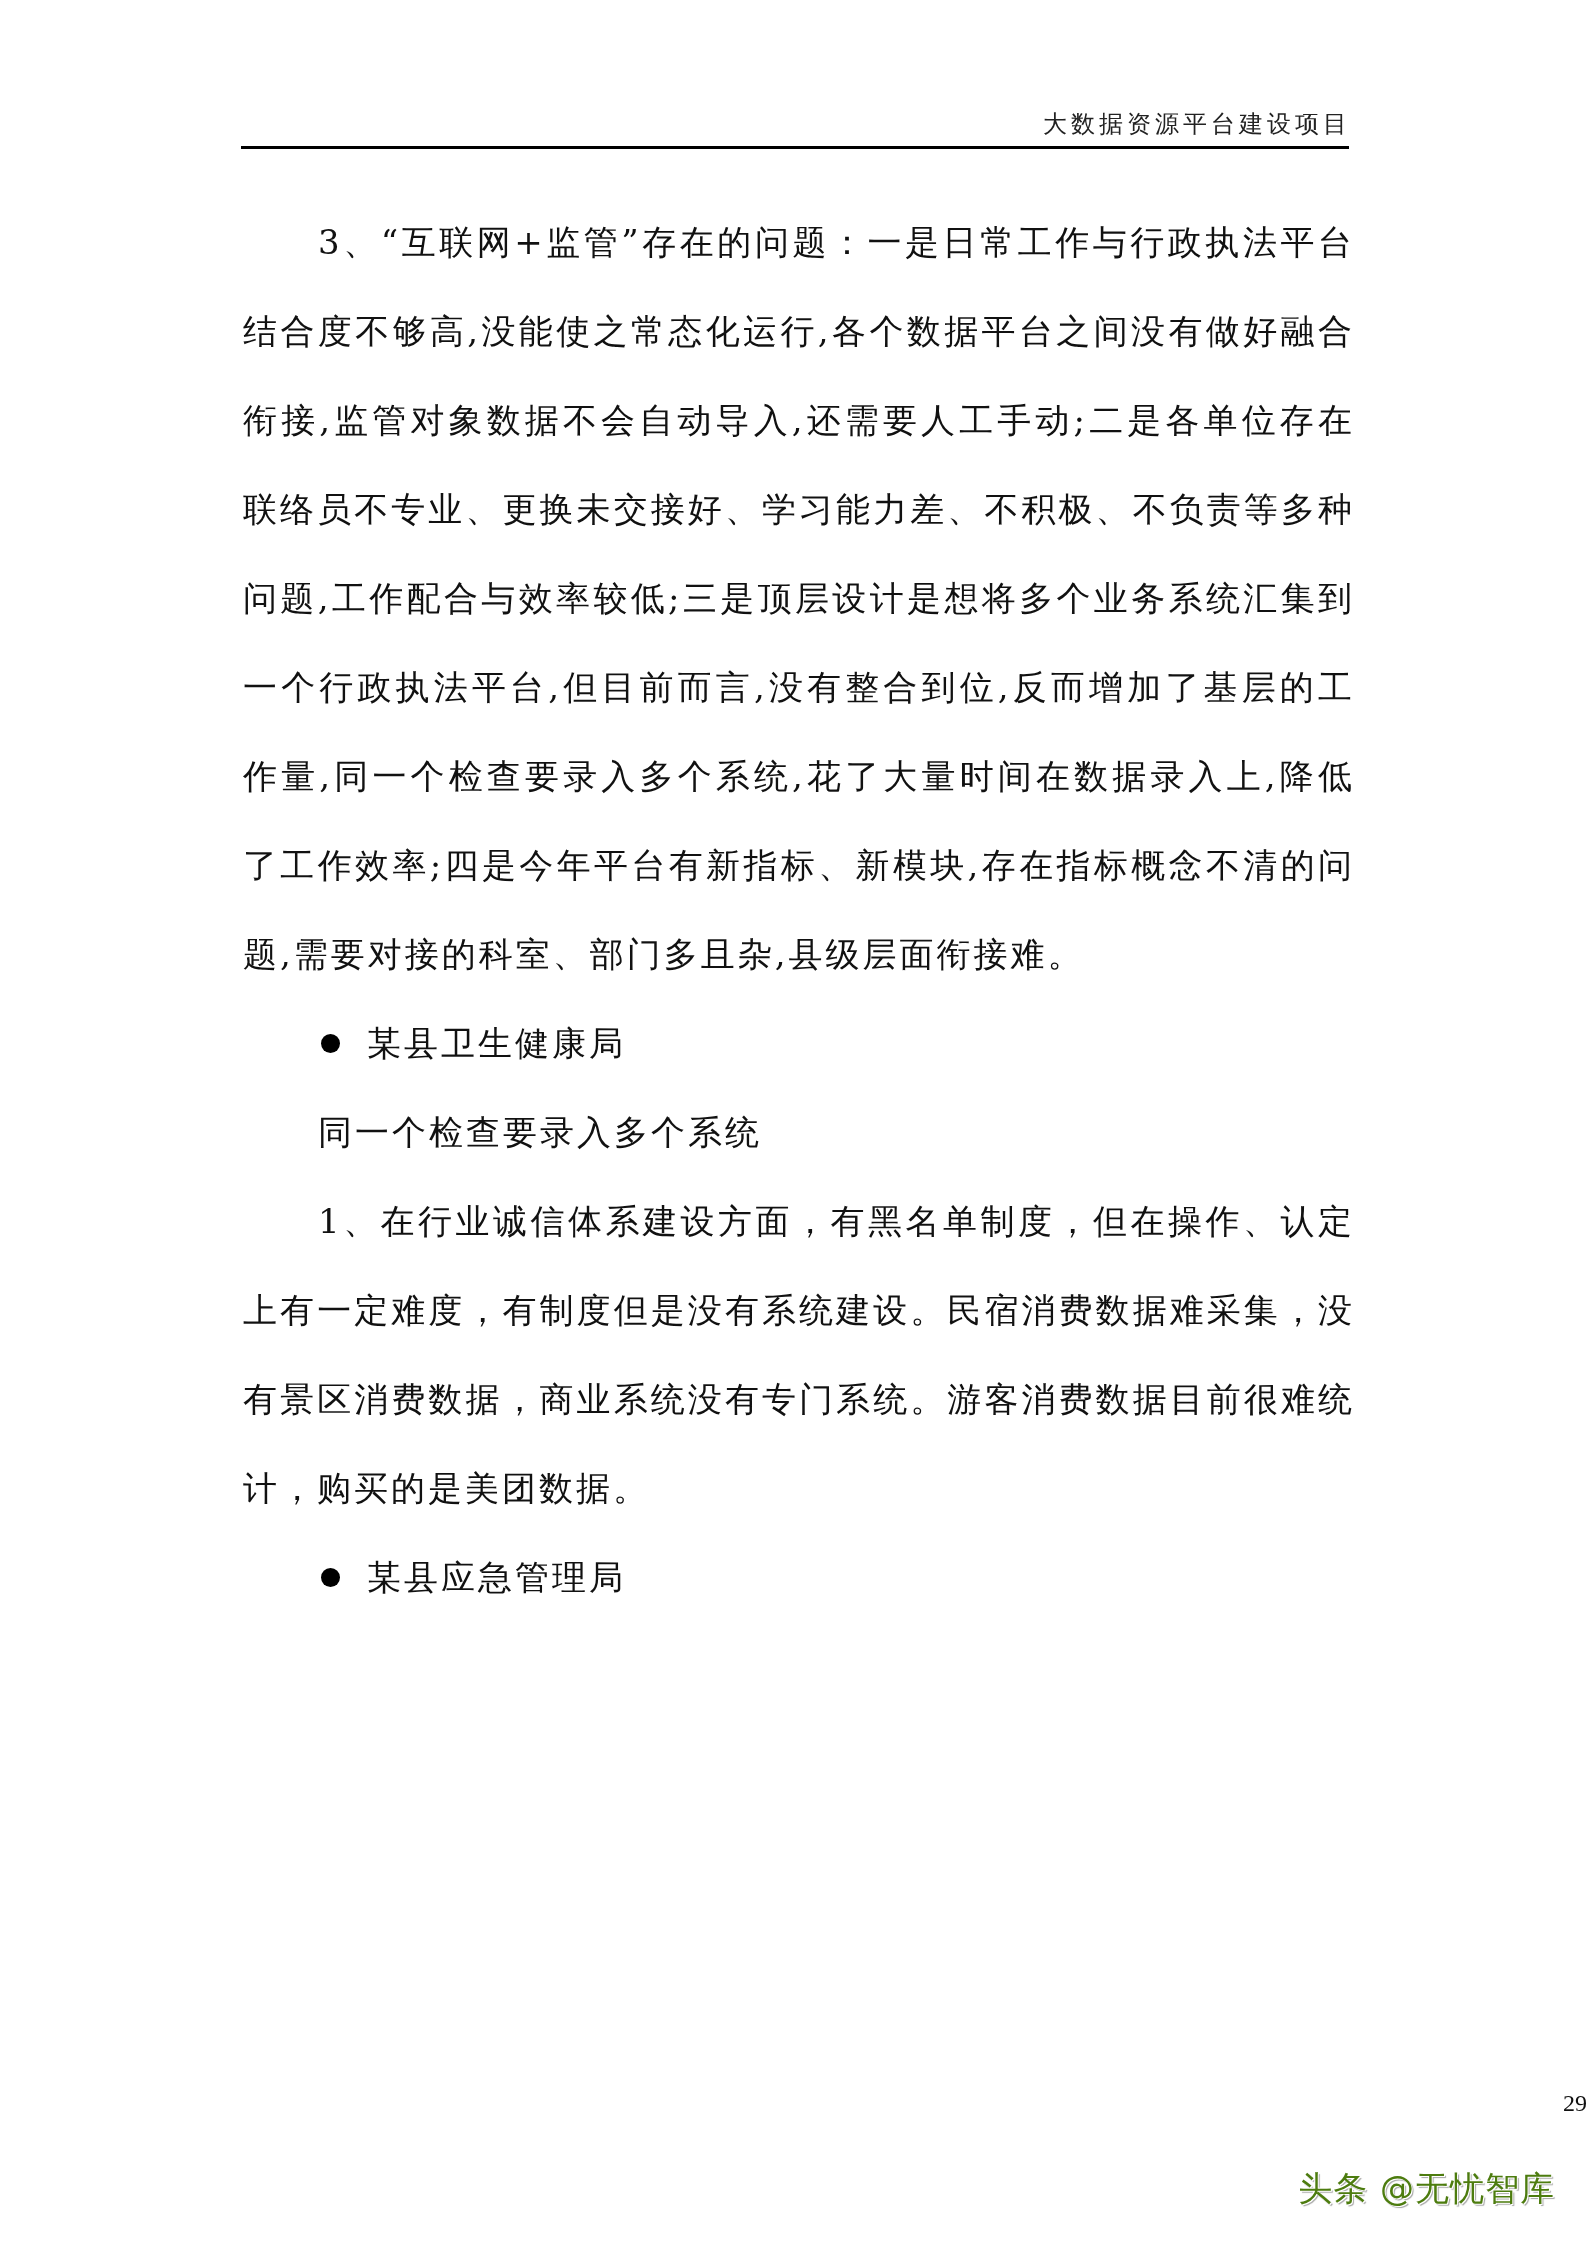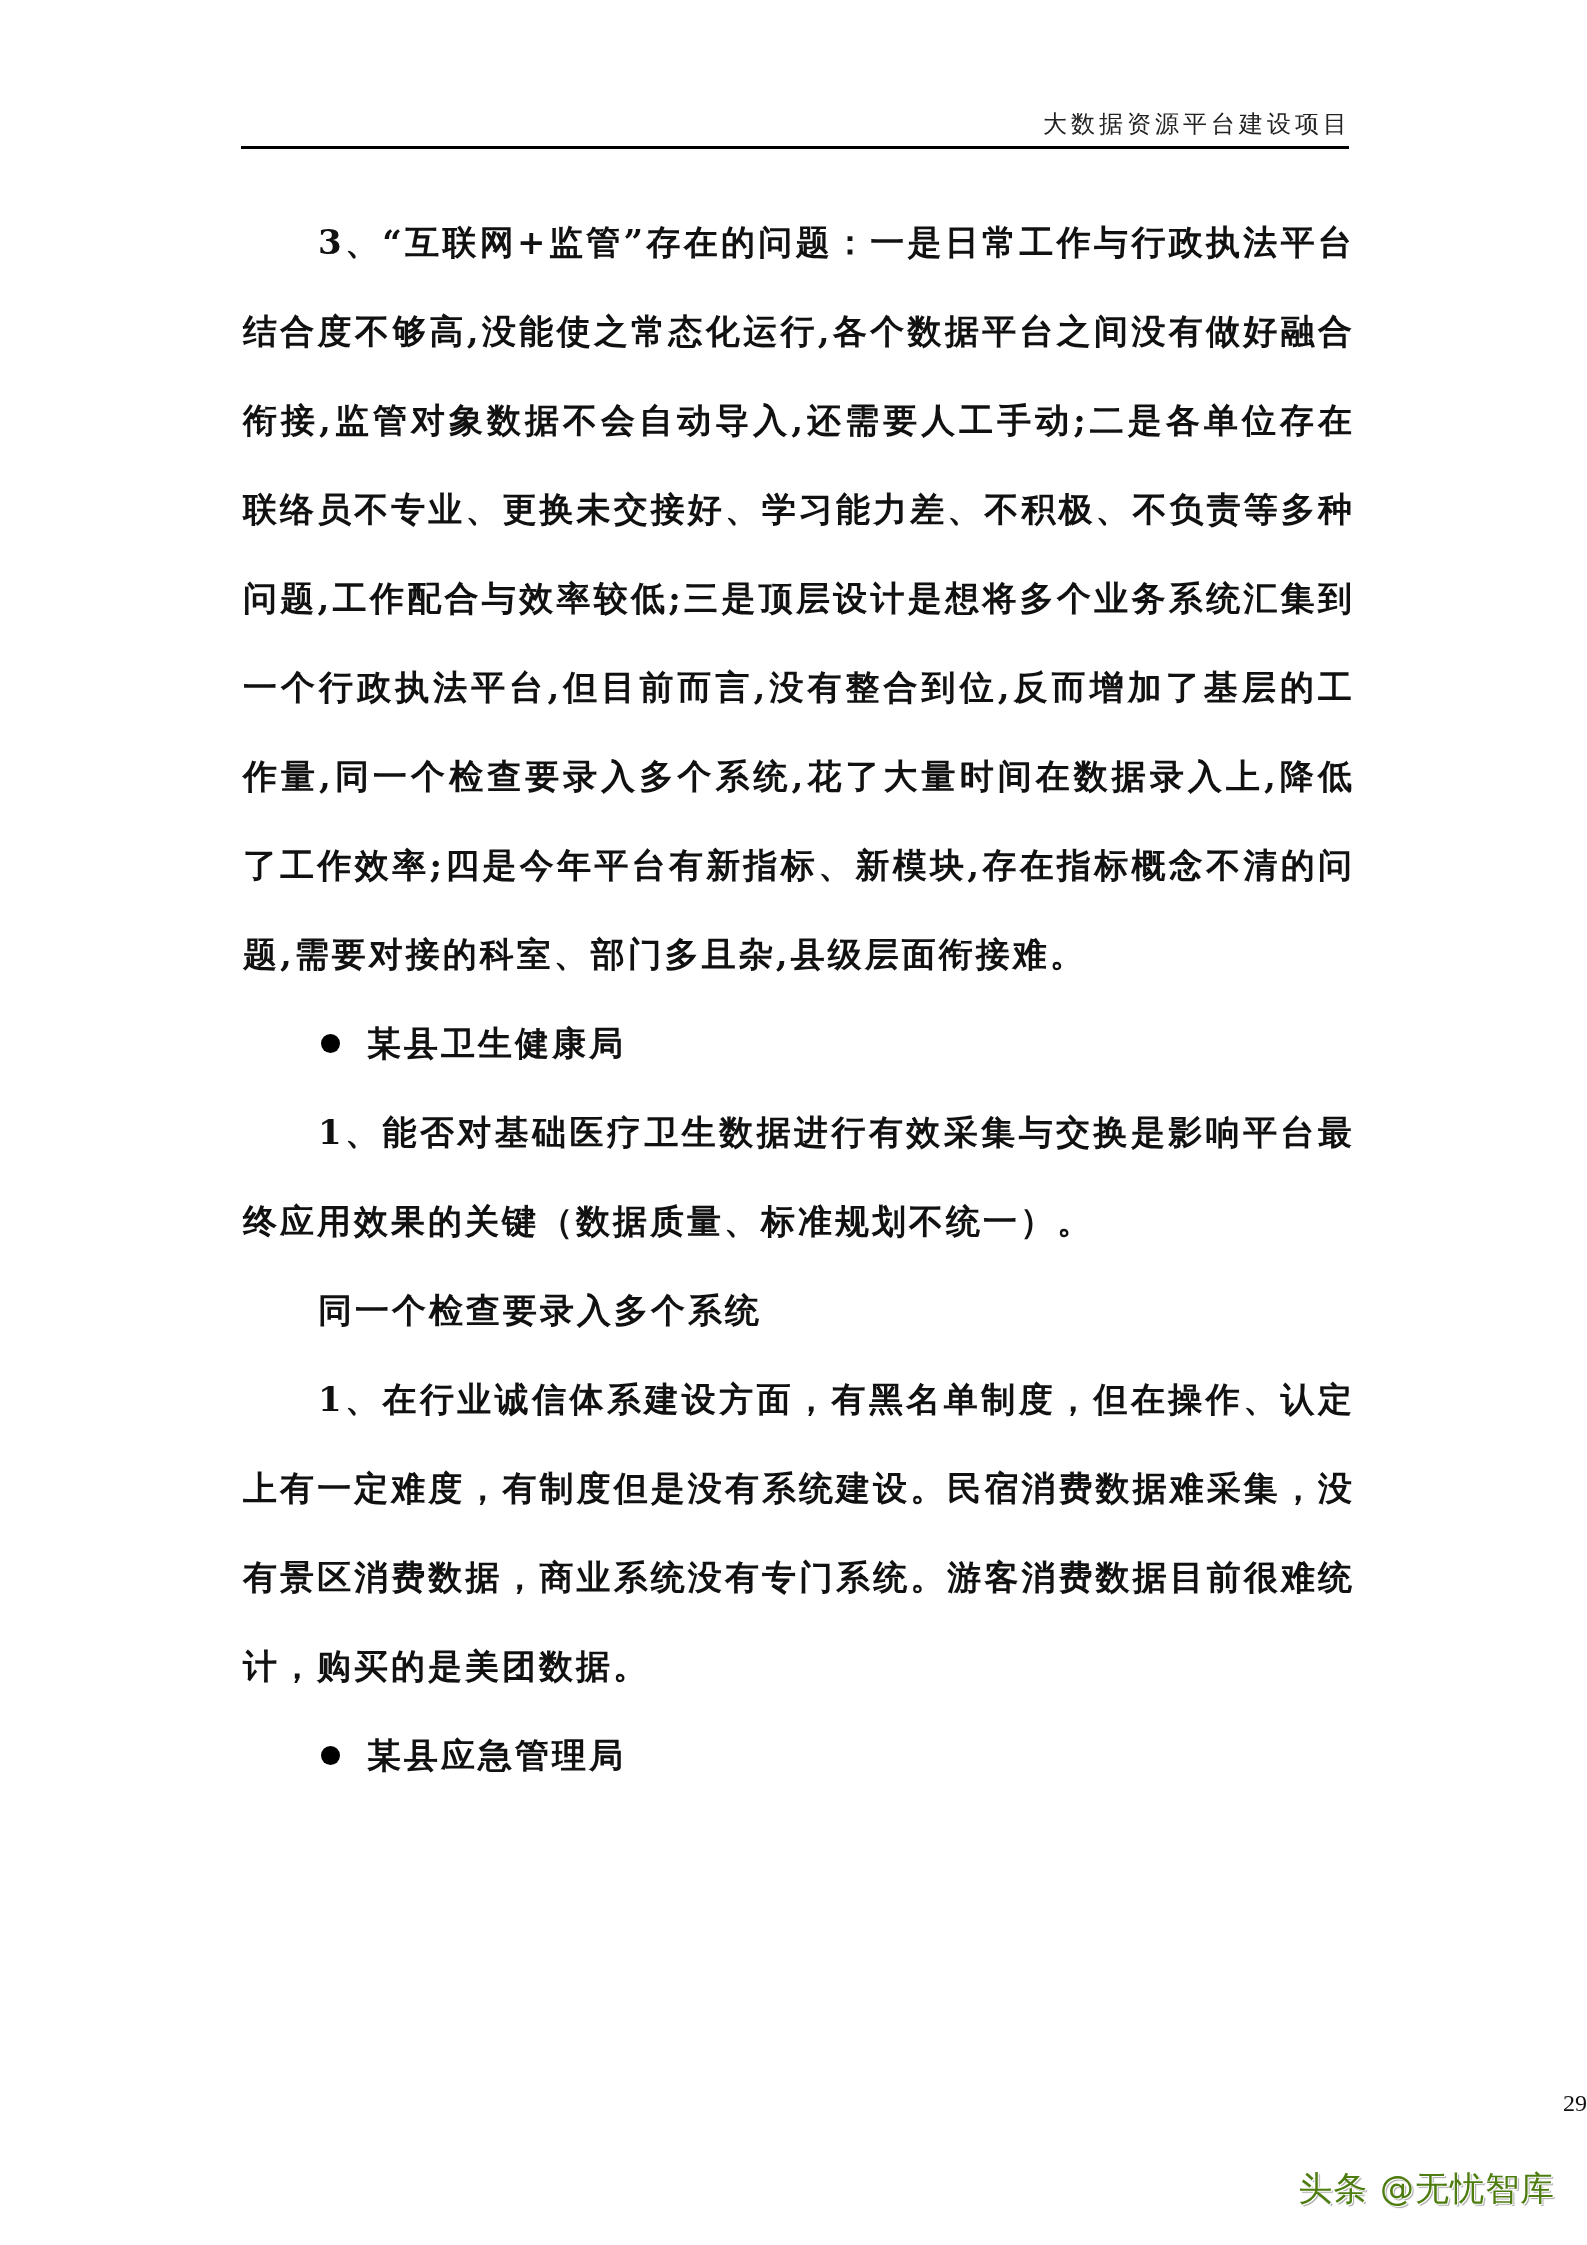"3、“互联网+监管”存在的问题：一是日常工作与行政执法平台结合度不够高,没能使之" .content { font-weight: bold -> none }
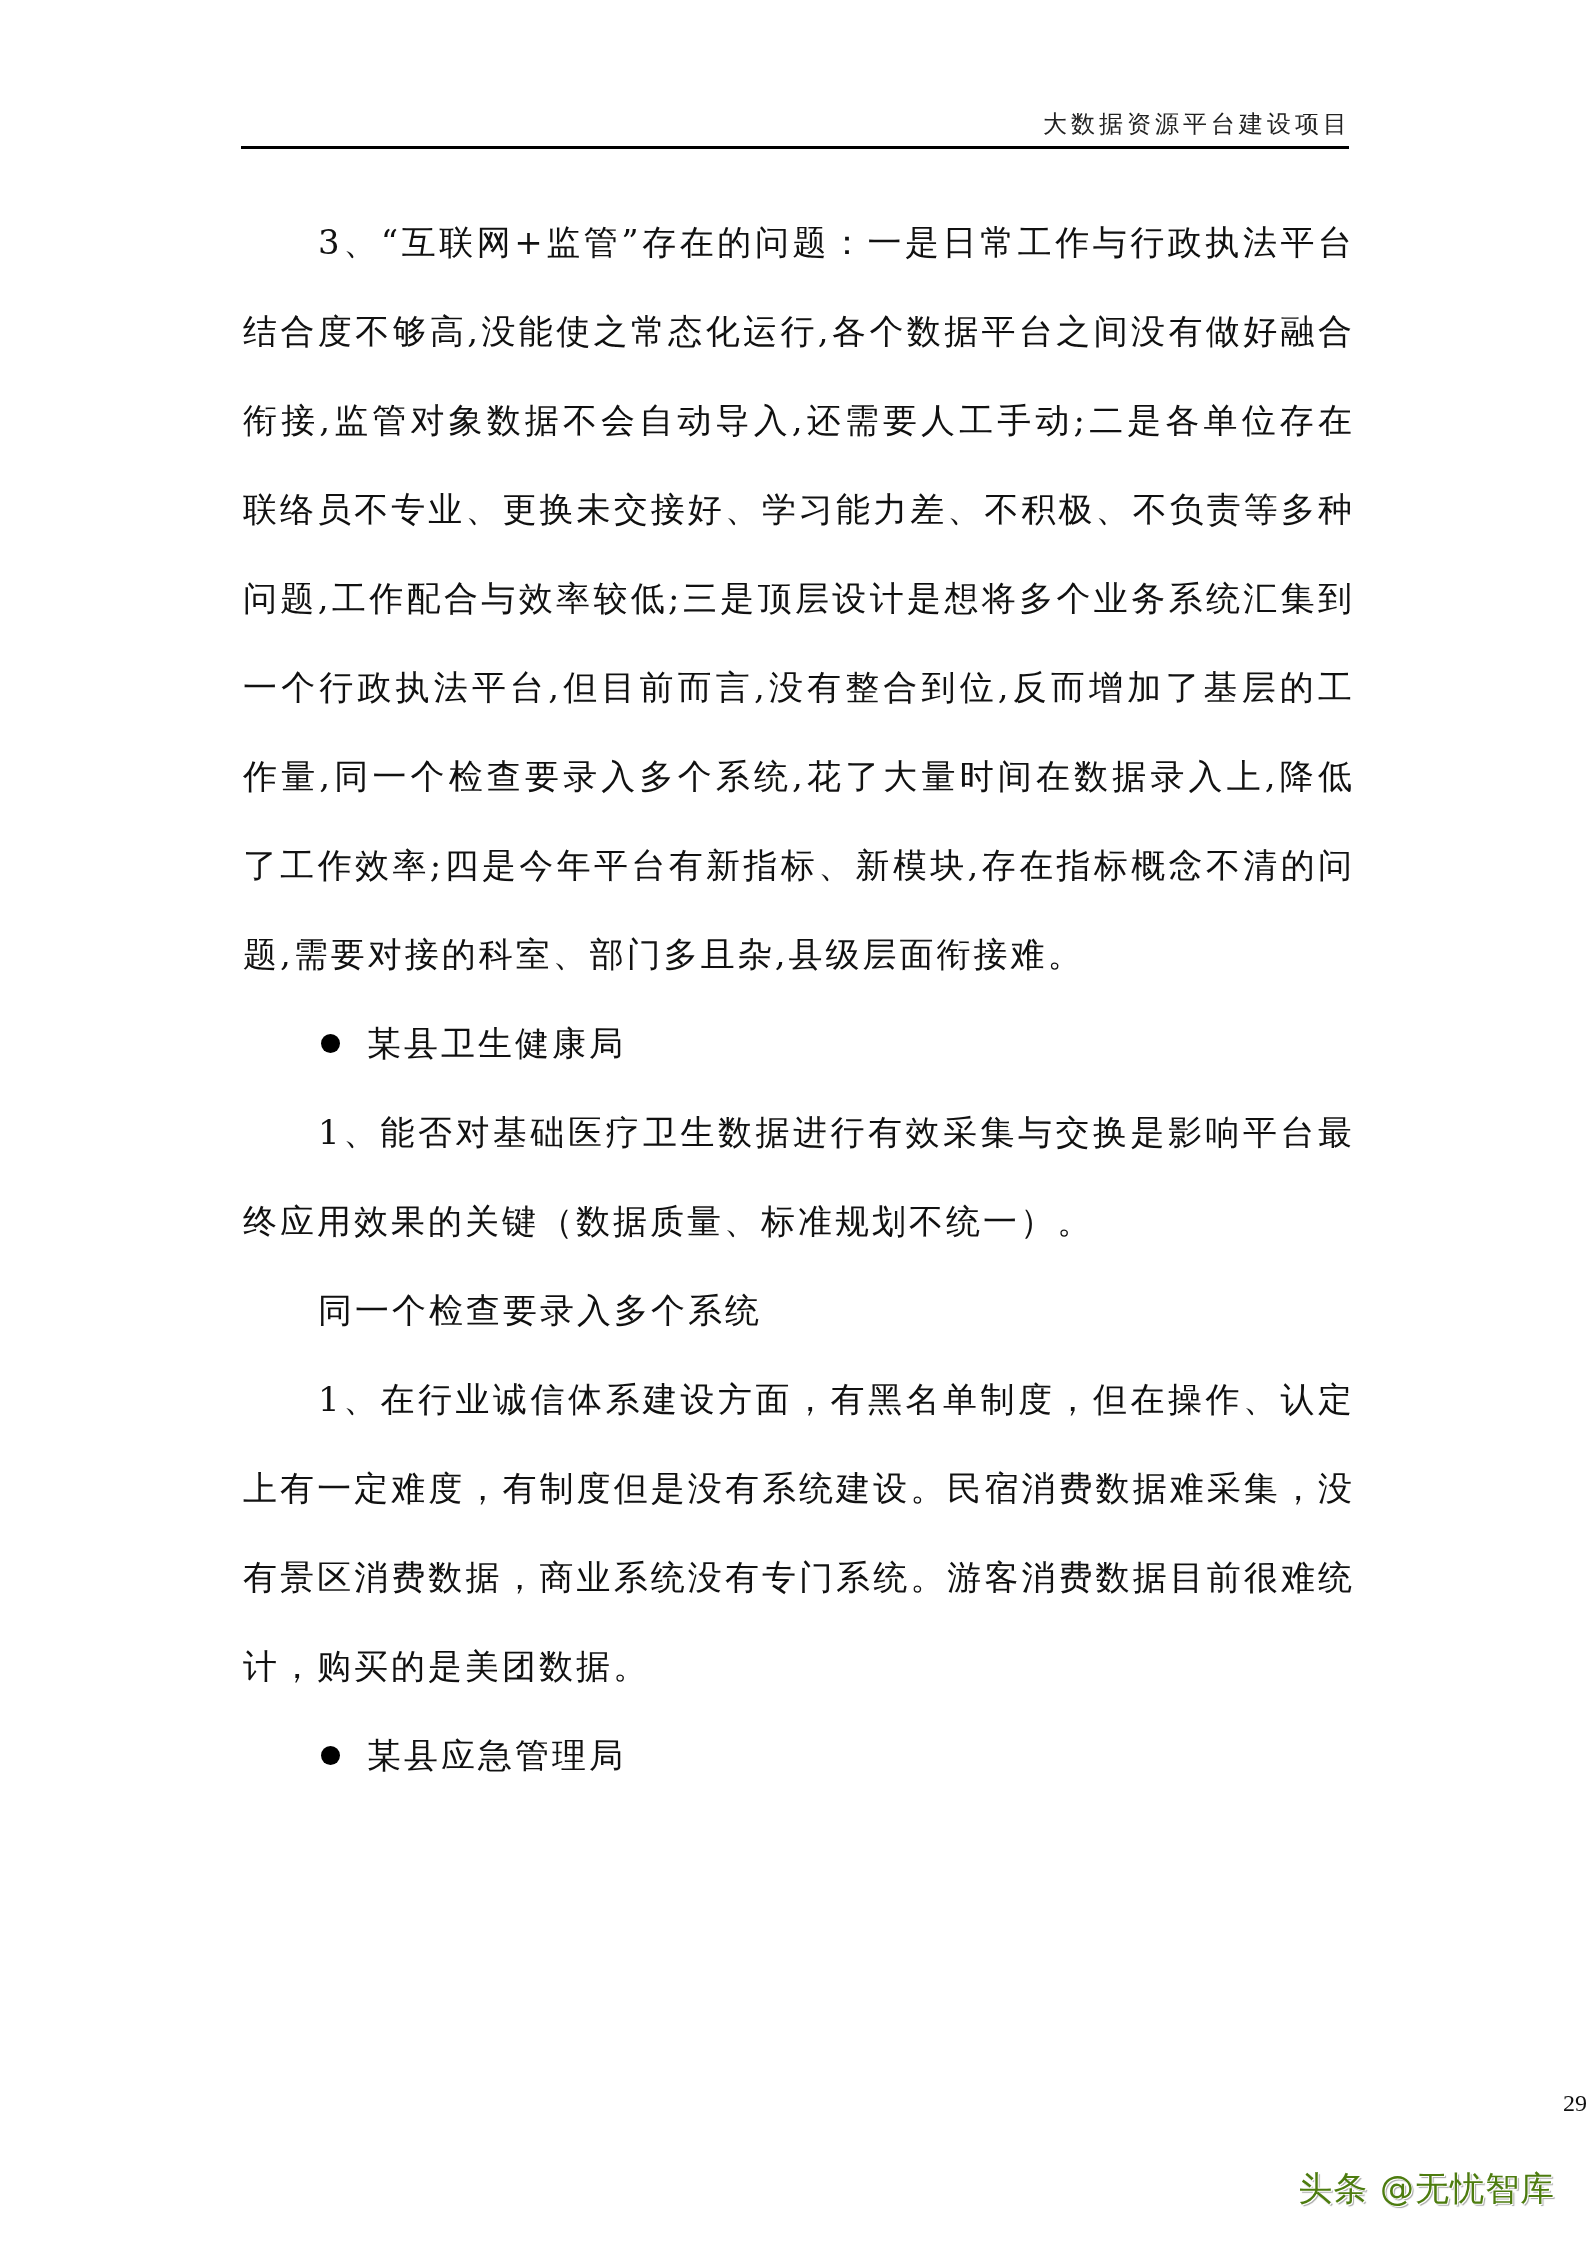"1、能否对基础医疗卫生数据进行有效采集与交换是影响平台最终应用效果的关键（数据质" p.para { html: <p>1、能否对基础医疗卫生数据进行有效采集与交换是影响平台最终应用效果的关键（数据质量、标准规划不统一）。</p> -> none }
